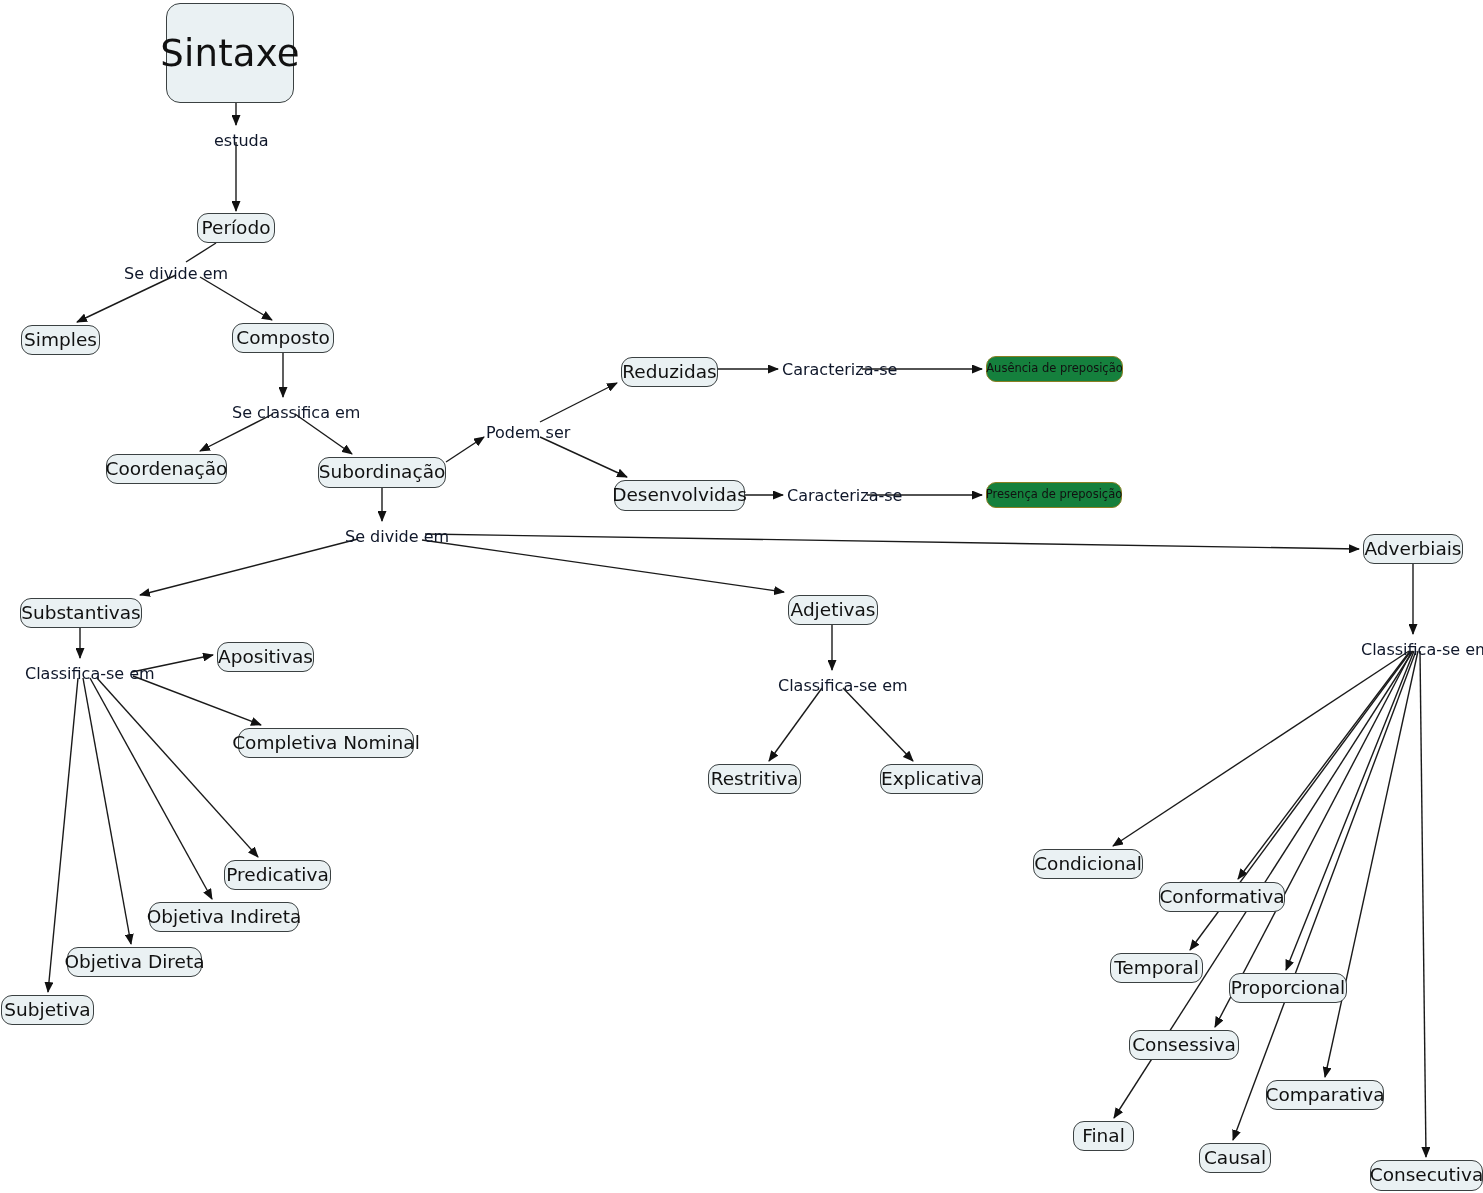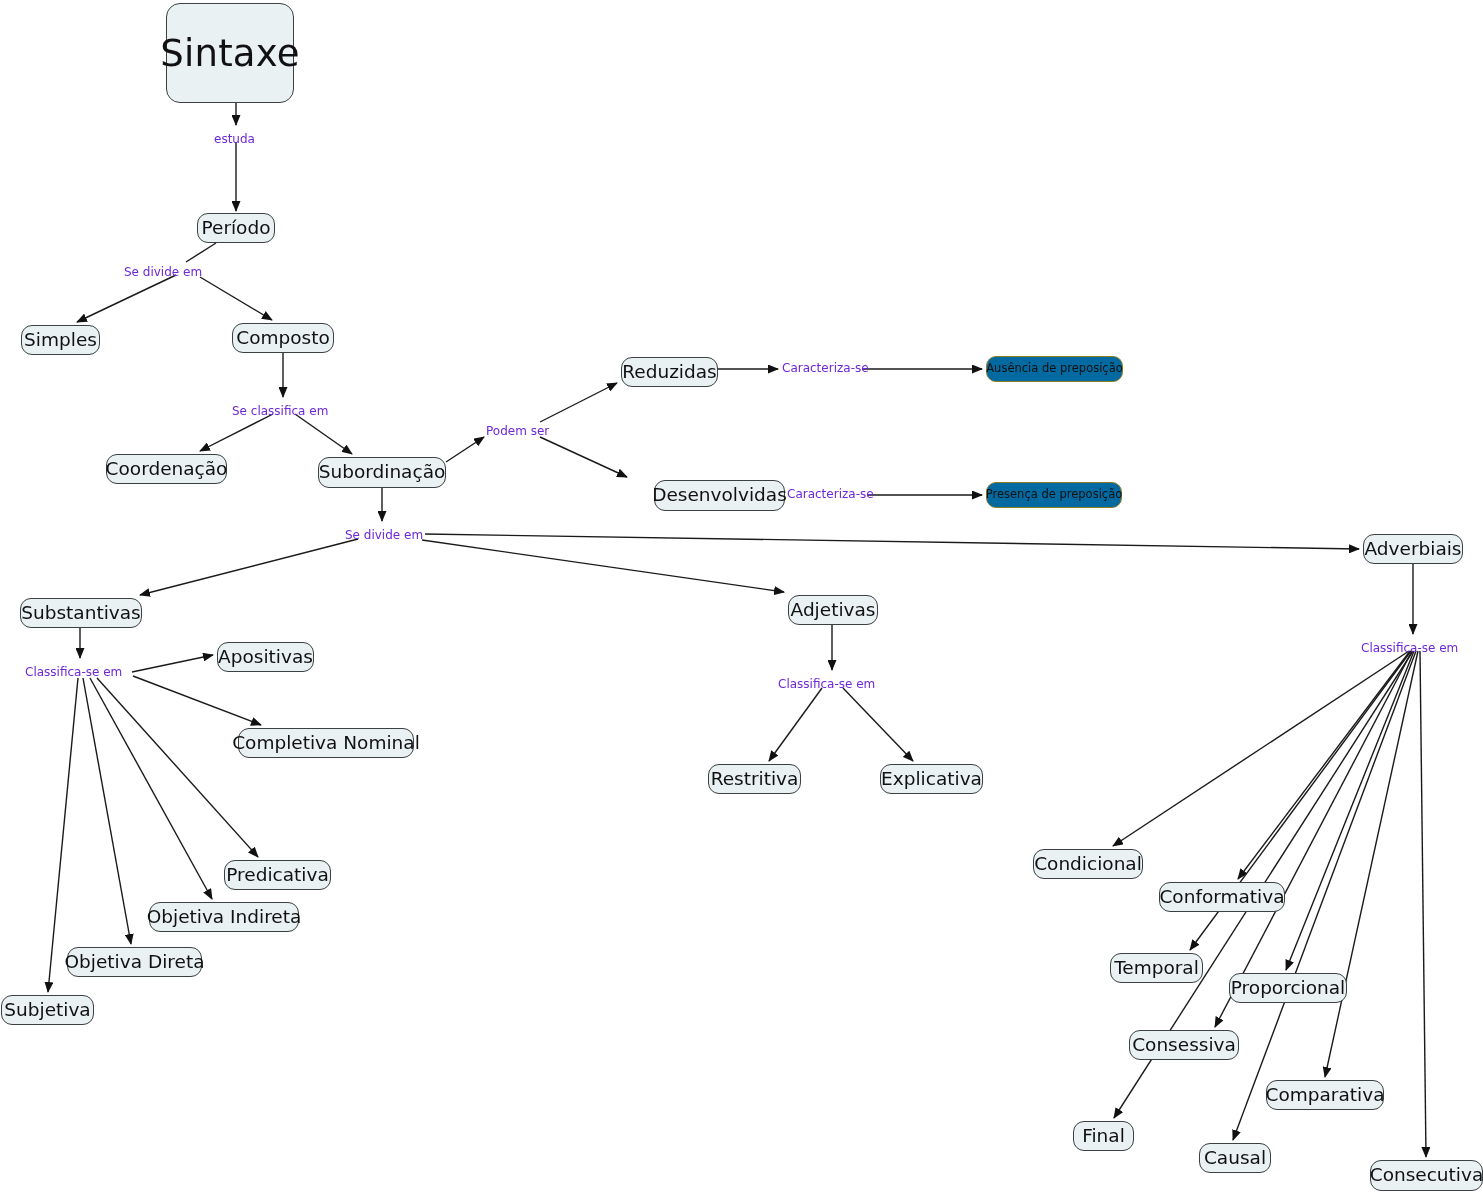"estuda" .edge-label { color: #6d28d9 -> #0f172a; font-size: 12px -> 16px }
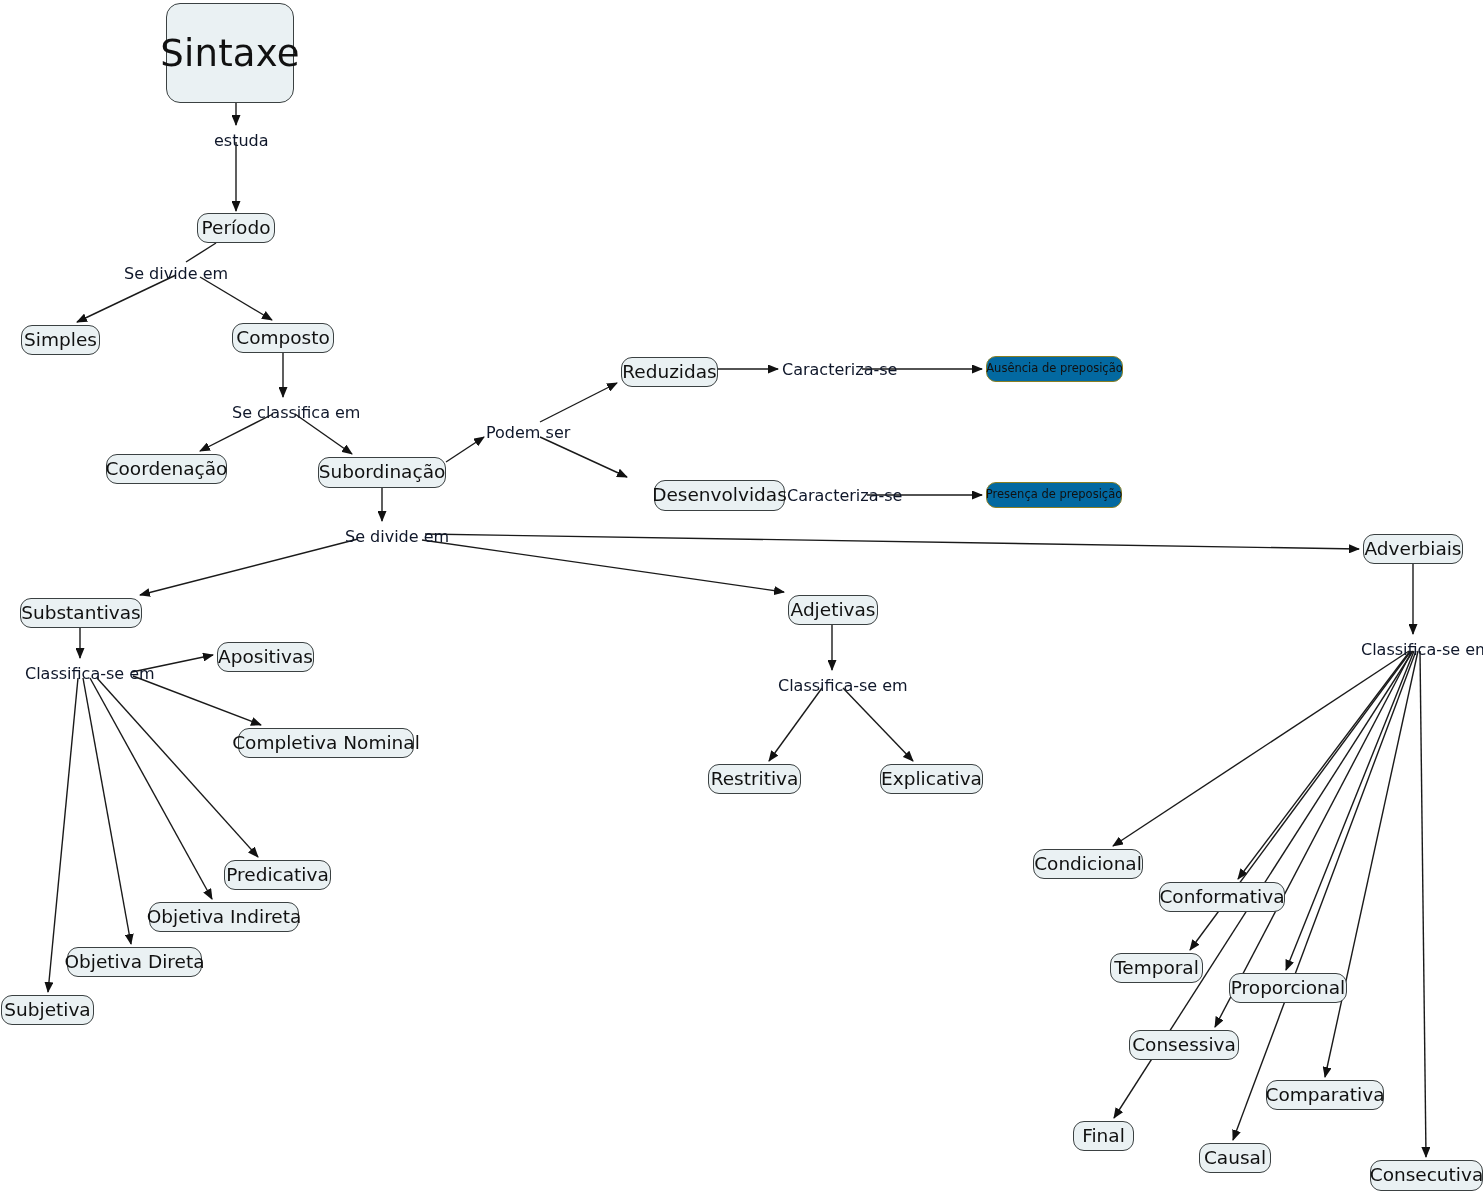"Ausência de preposição" .node.note { background: #0369a1 -> #15803d }
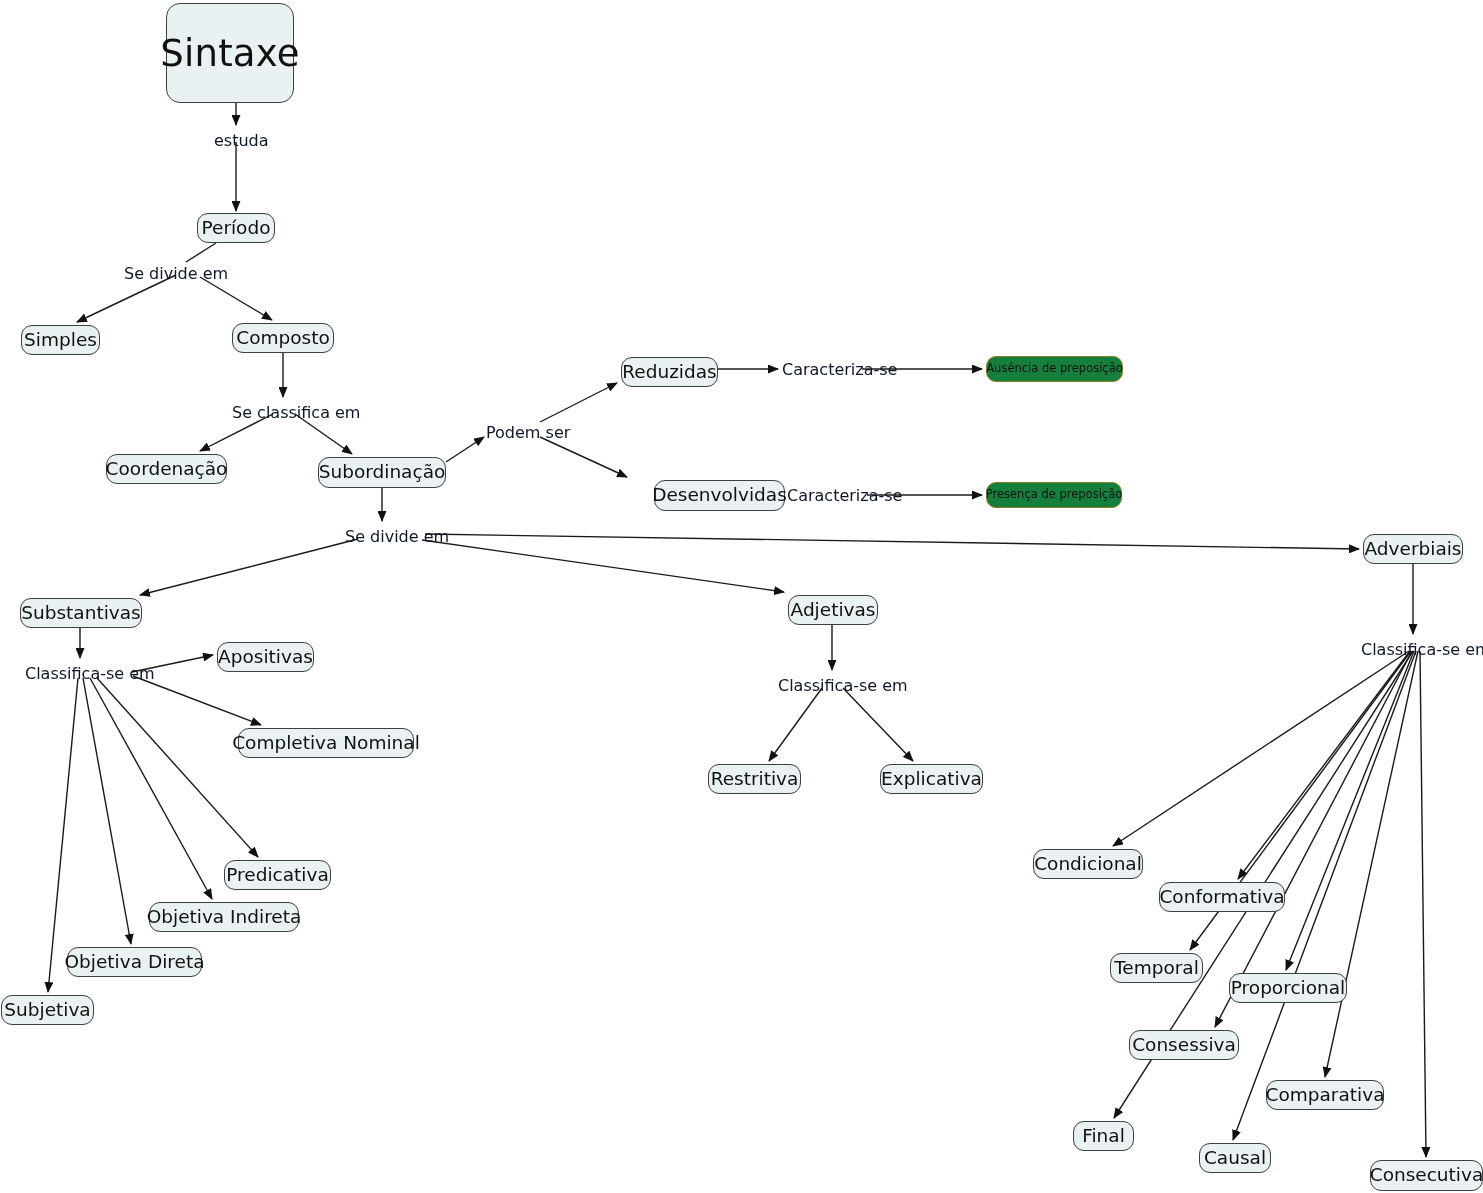"Desenvolvidas" div.node { margin-left: 40px -> none }
